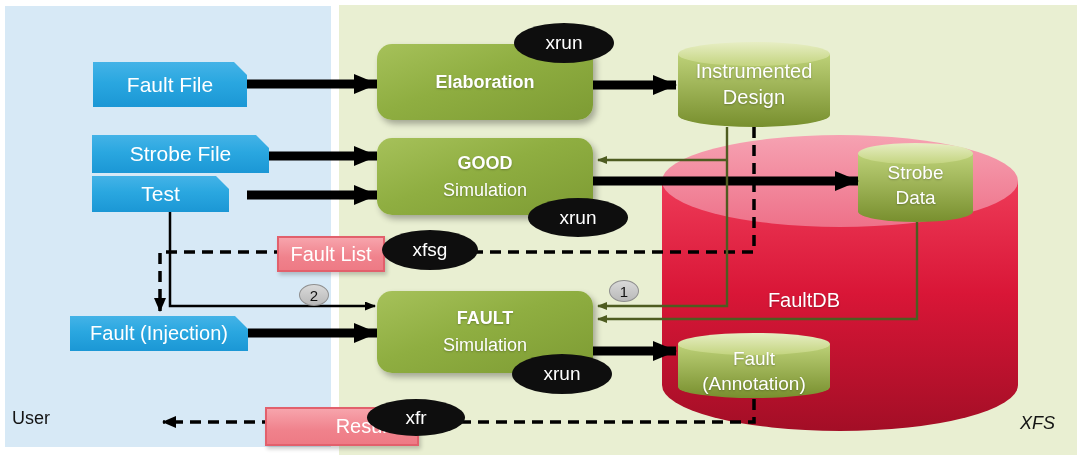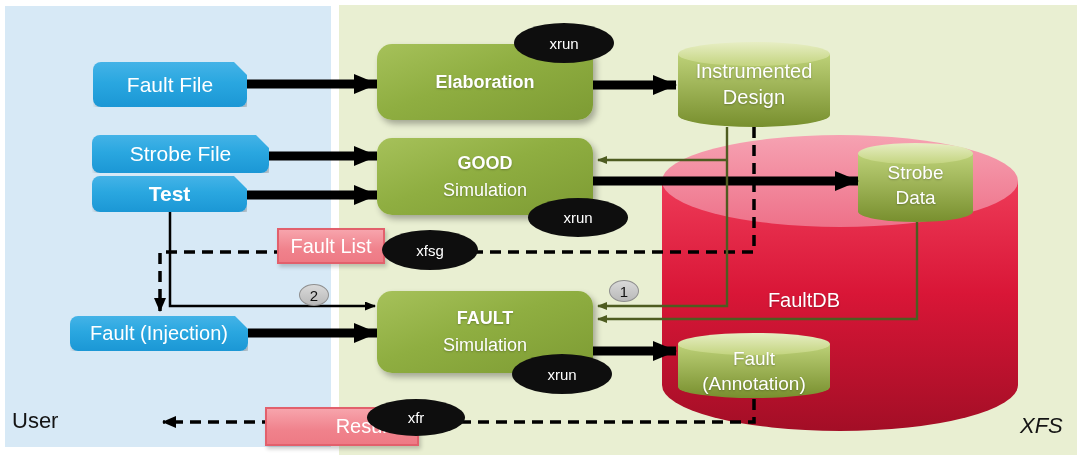"xrun" .pill { font-size: 15px -> 19px }
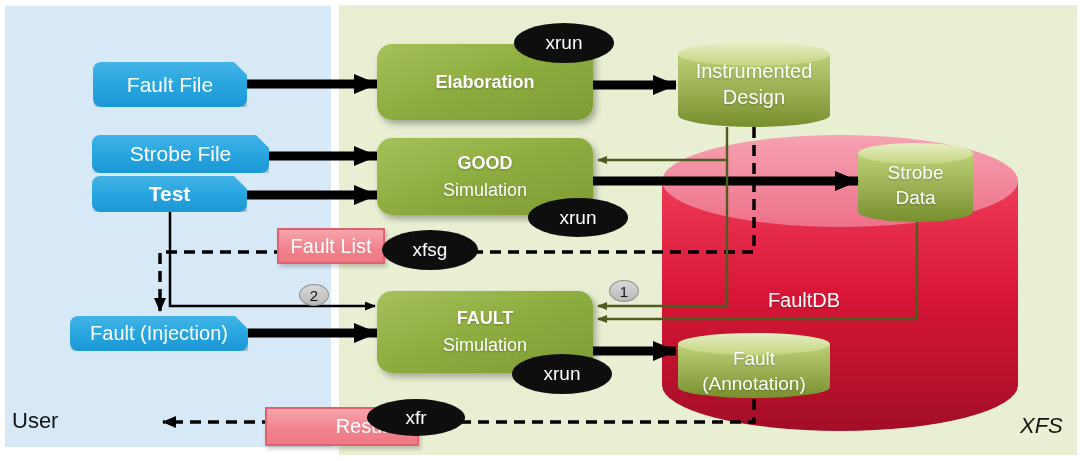"Fault File" .box-blue { border-radius: 8px -> 0 }
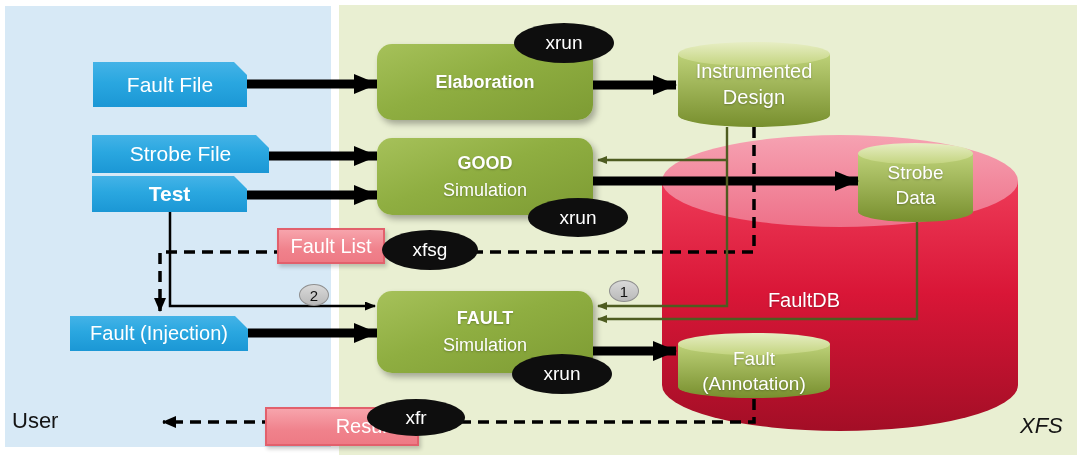"Test" div.node { font-weight: bold -> none; width: 155px -> 137px }
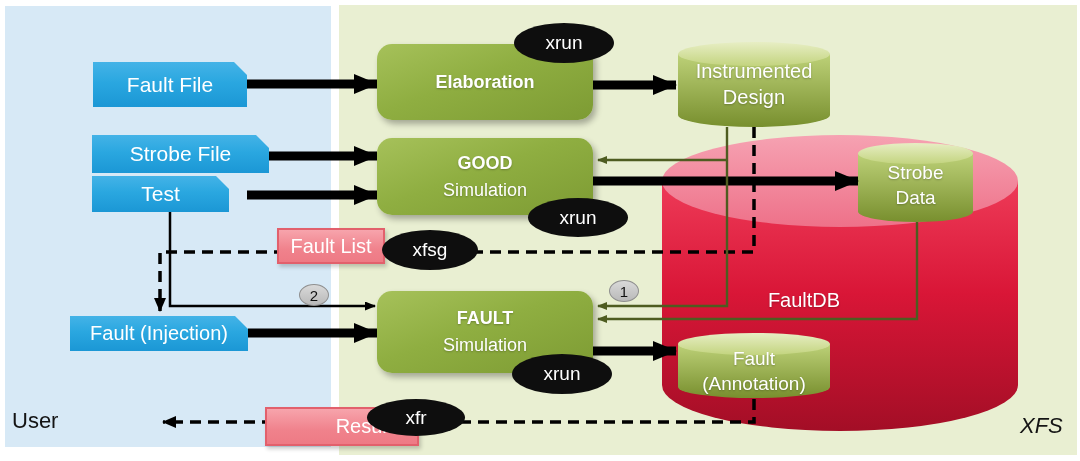"Fault List" div.node { top: 228px -> 236px }
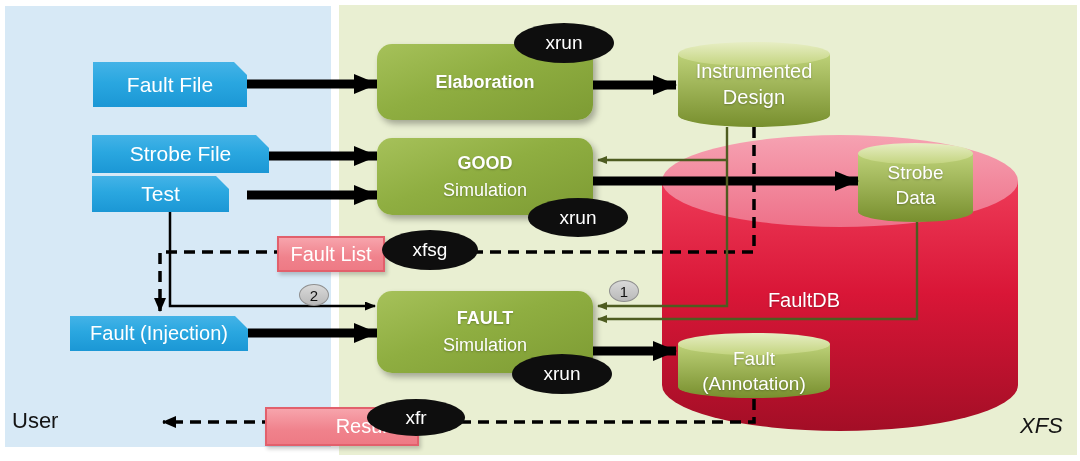"User" .region-label { font-size: 22px -> 18px }
